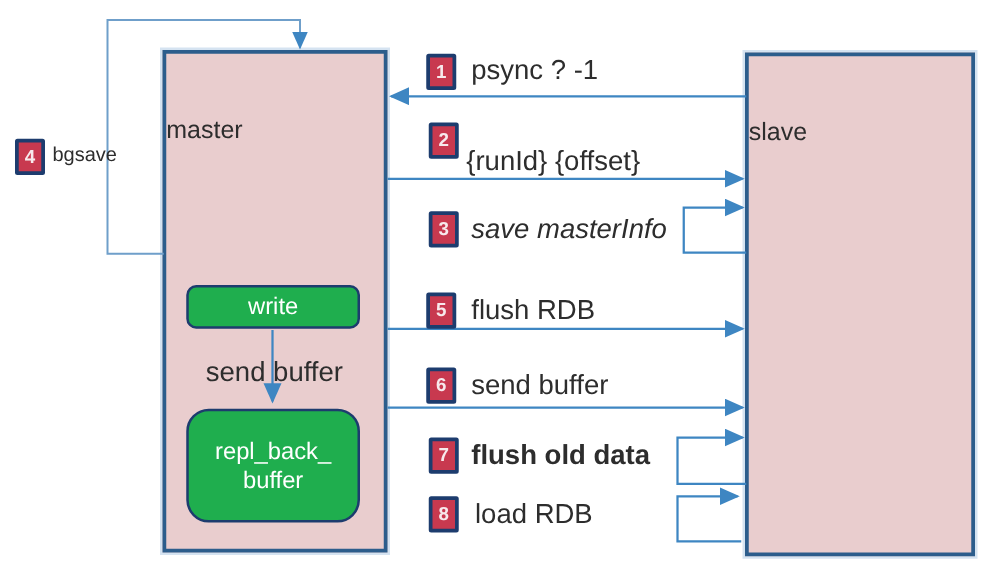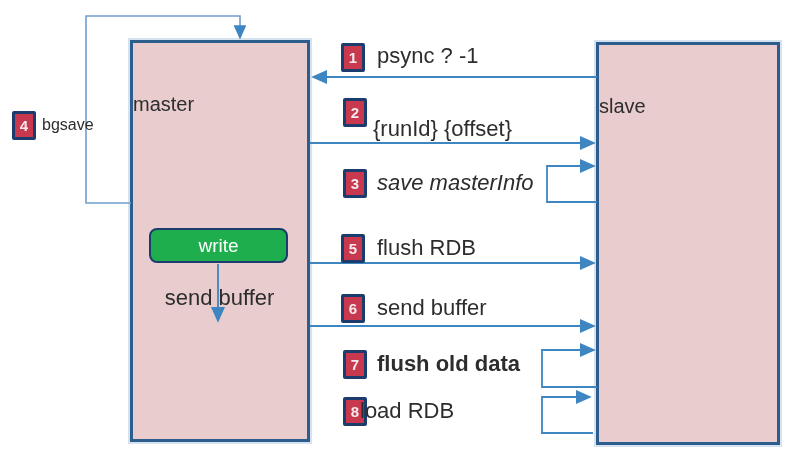"repl_back_" div.green { html: none -> <div> <span>repl_back_</span> <span>buffer</span> </div> }
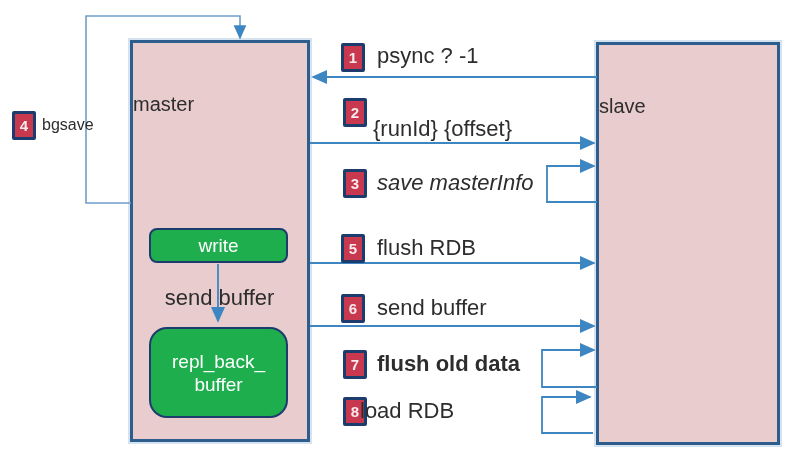"load RDB" div.slabel { left: 360px -> 380px }
